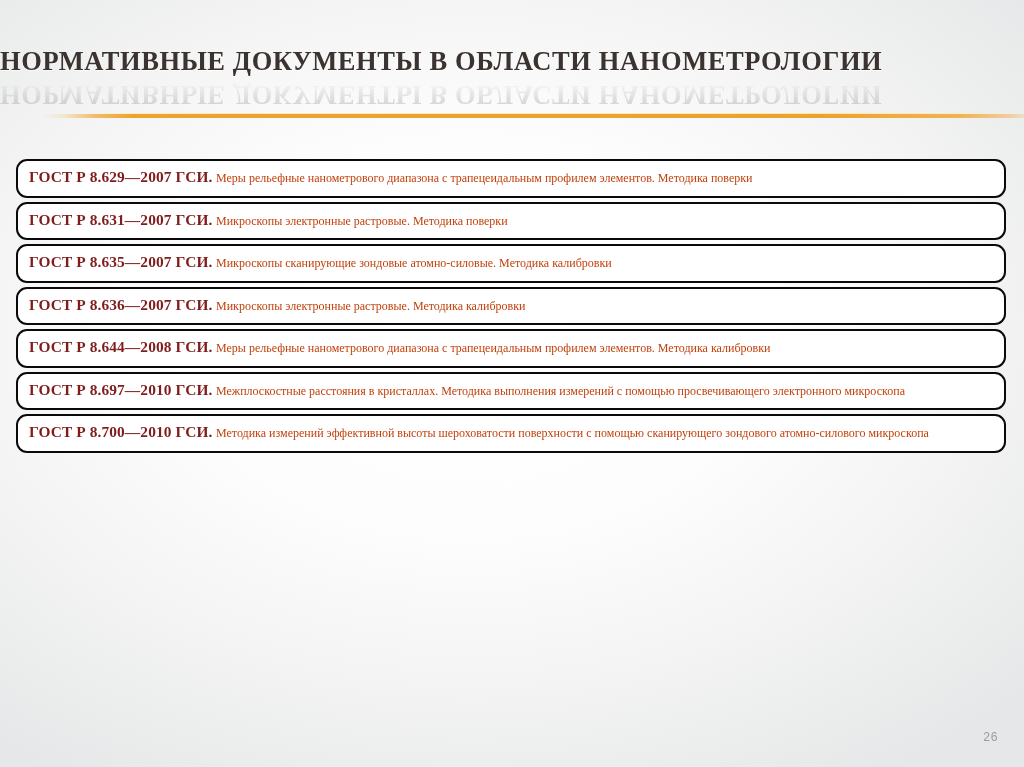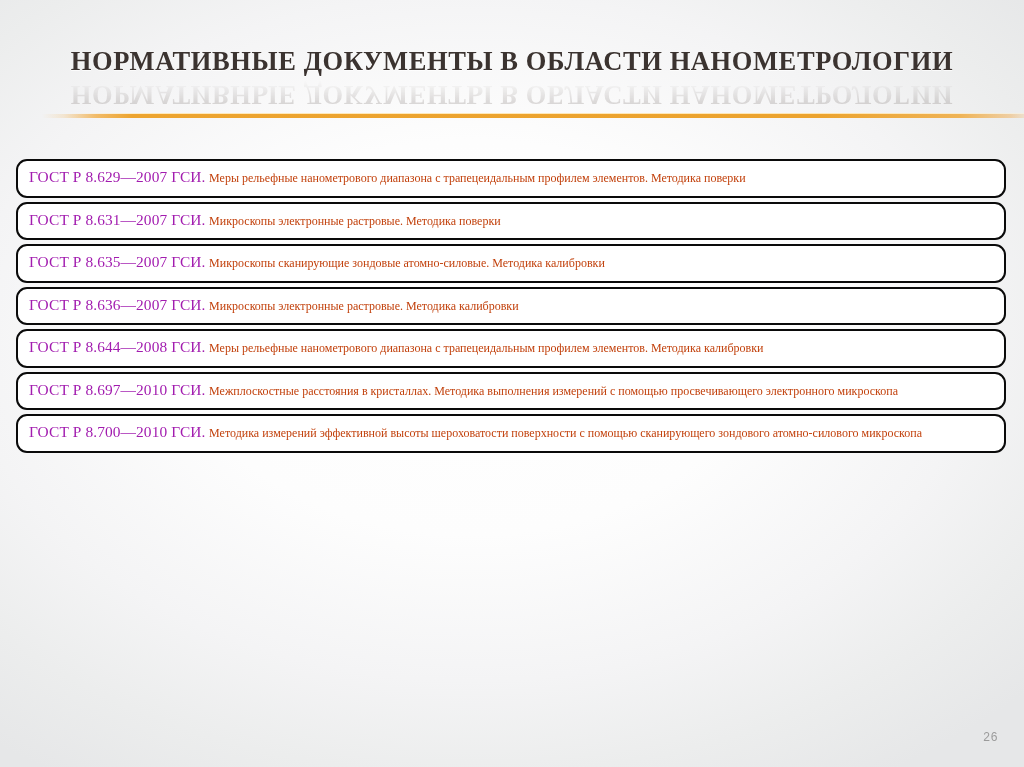"НОРМАТИВНЫЕ ДОКУМЕНТЫ В ОБЛАСТИ" #title-block { text-align: center -> left }
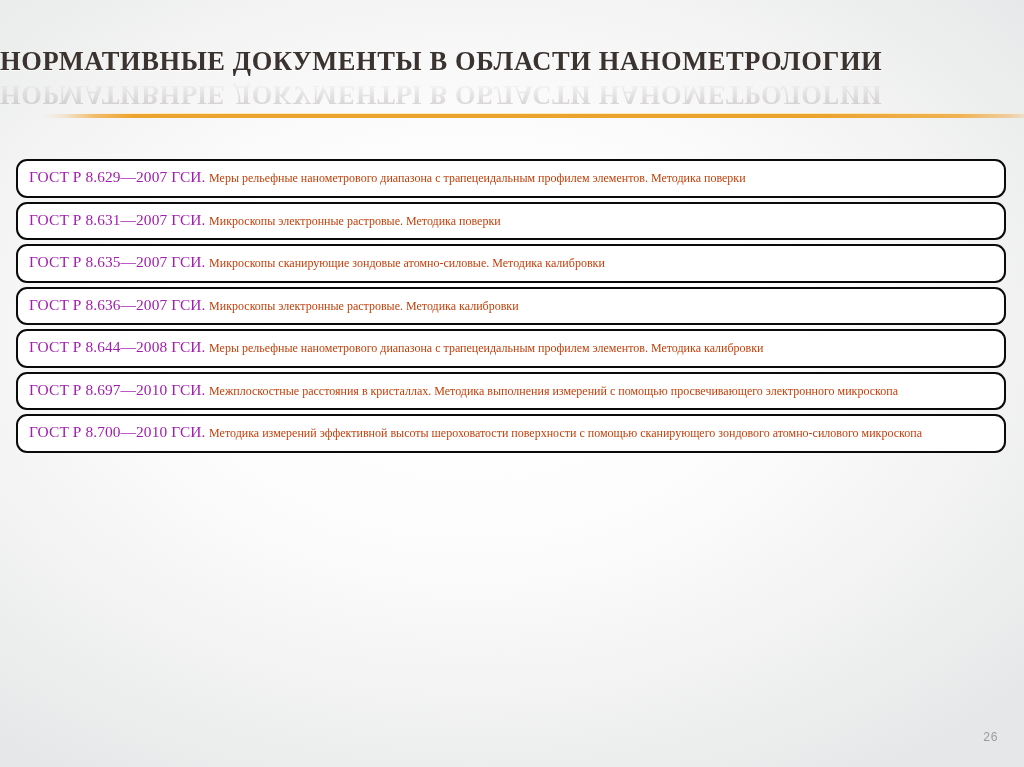"ГОСТ Р 8.629—2007 ГСИ." .doc-code { color: #a21caf -> #7f1d1d; font-weight: normal -> bold }
